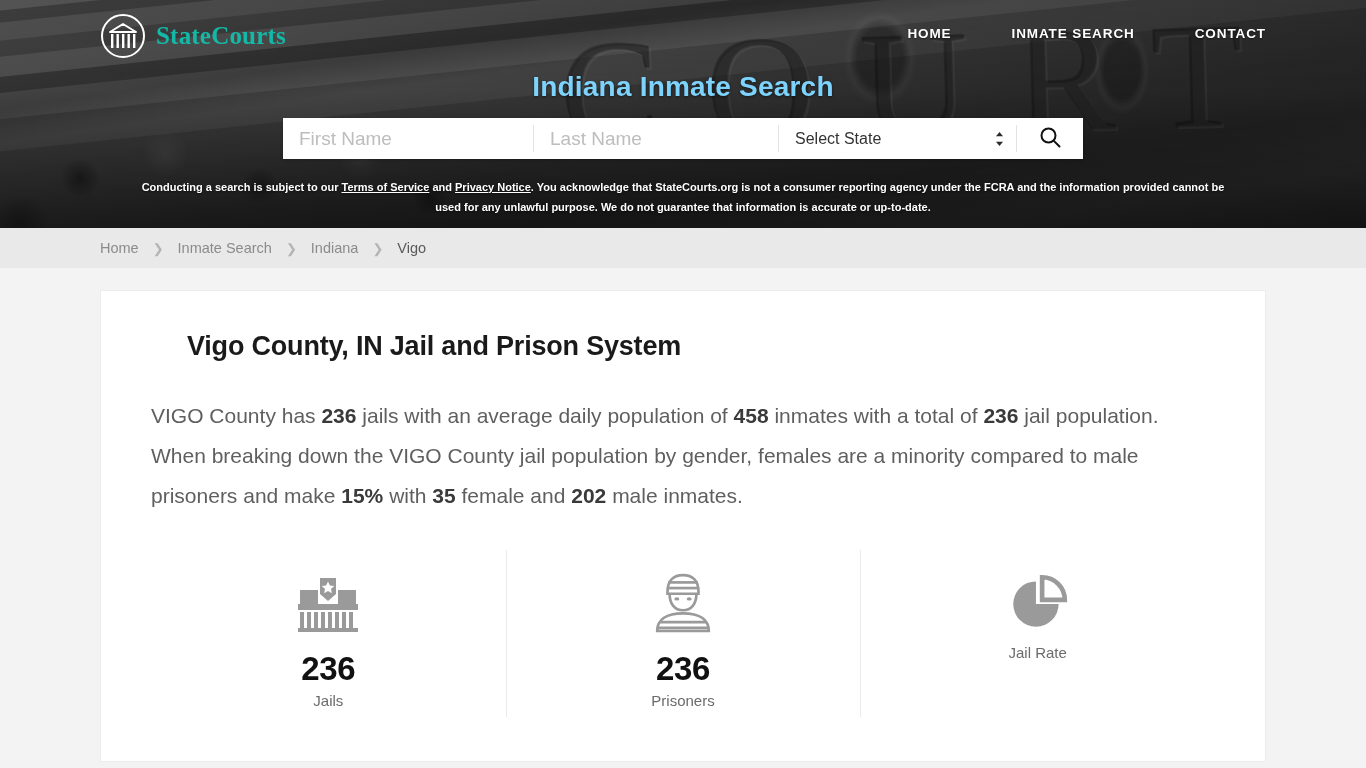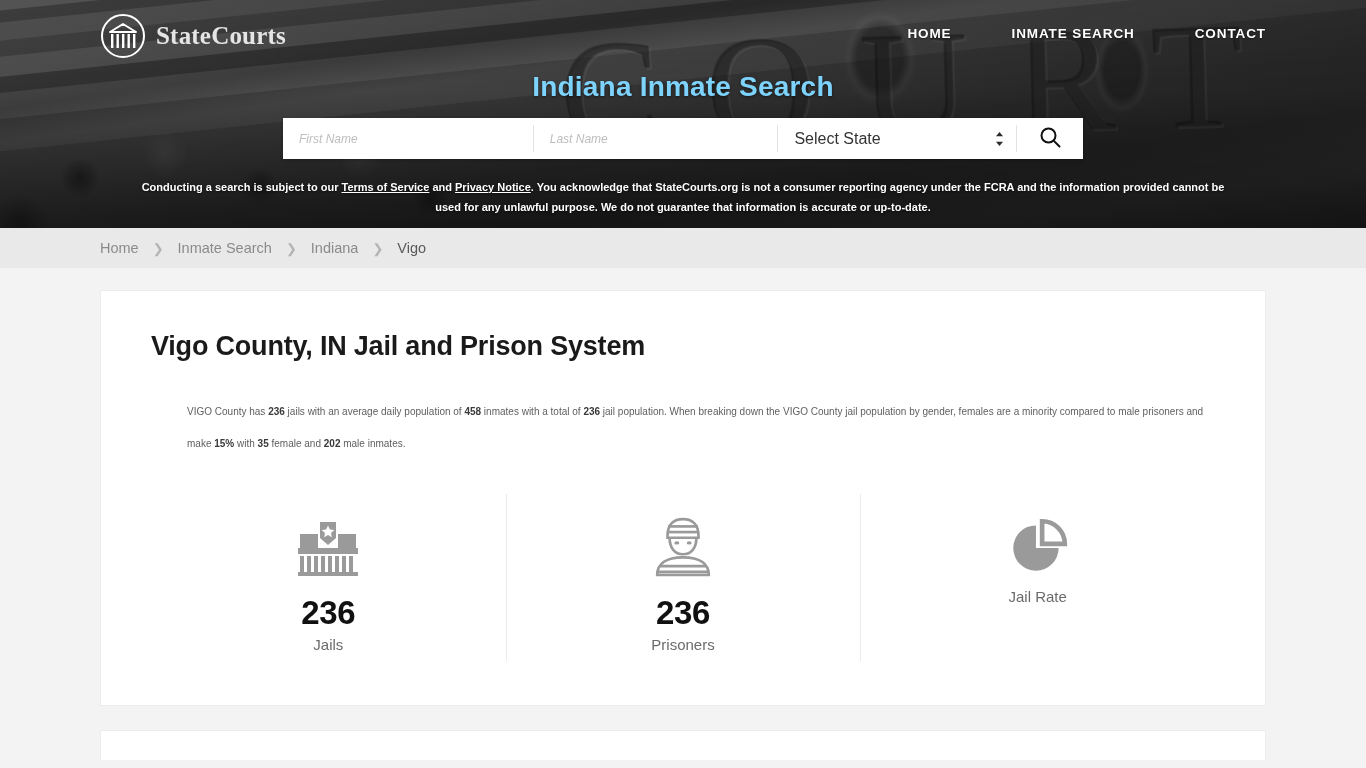"StateCourts" .logo-text { color: #e5e5e5 -> #14b8a6 }
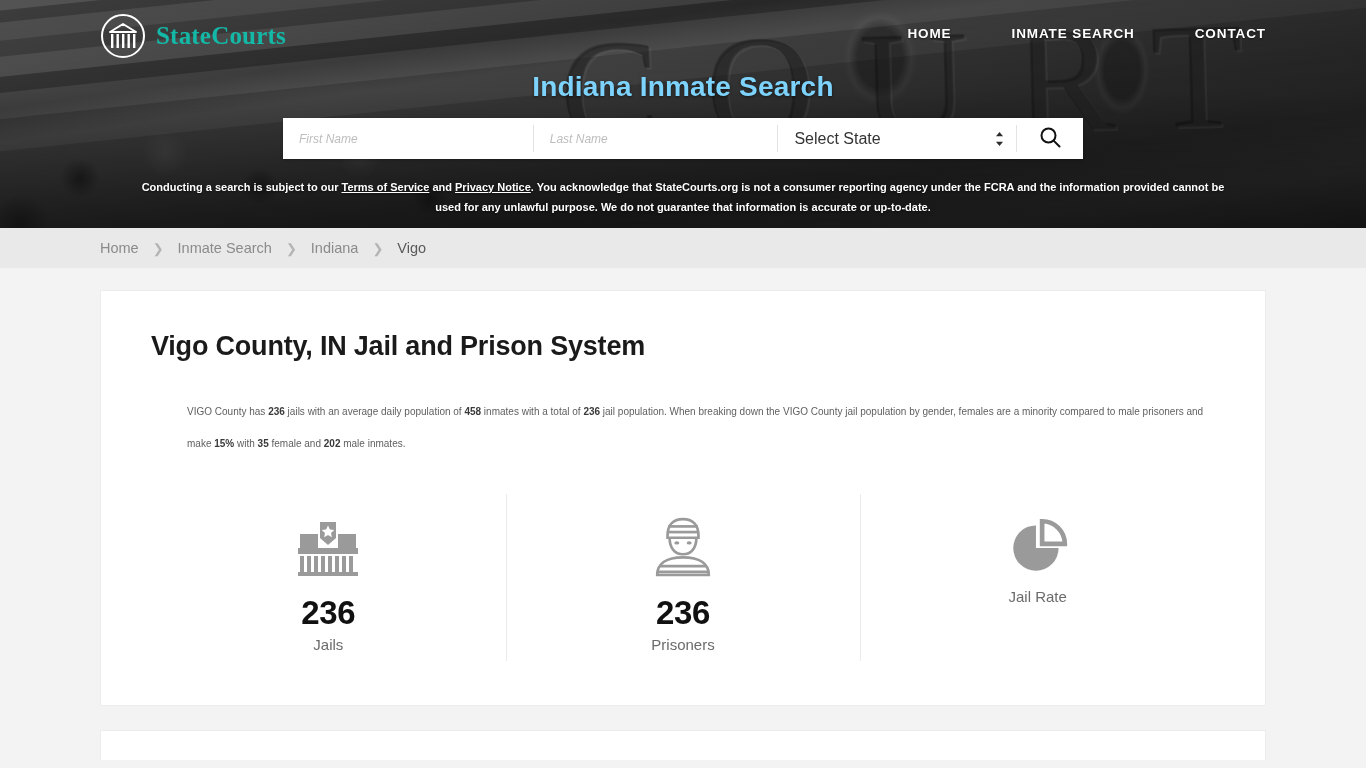"First Name" .searchbar input[type=text] { font-size: 12px -> 19px; font-style: italic -> none }
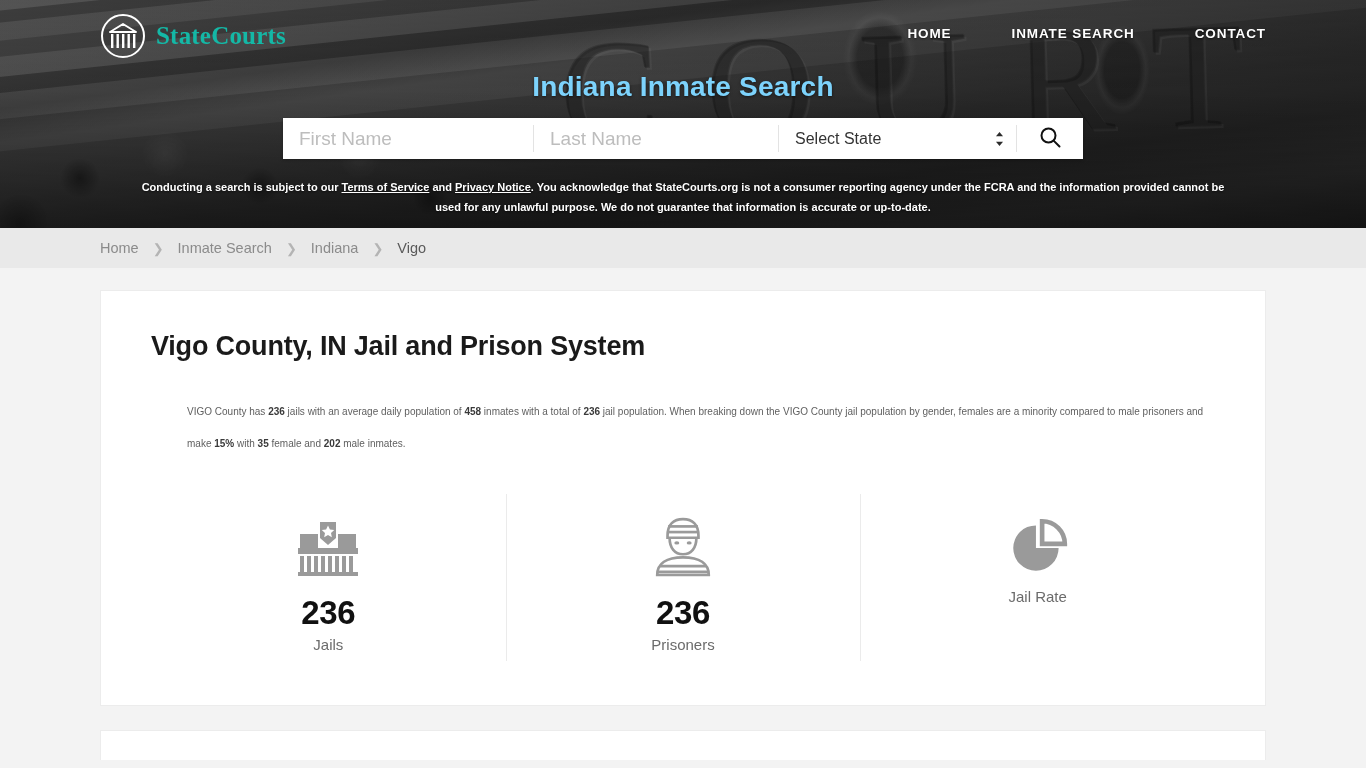"Vigo County, IN Jail and" .card-title { margin-left: none -> 36px }
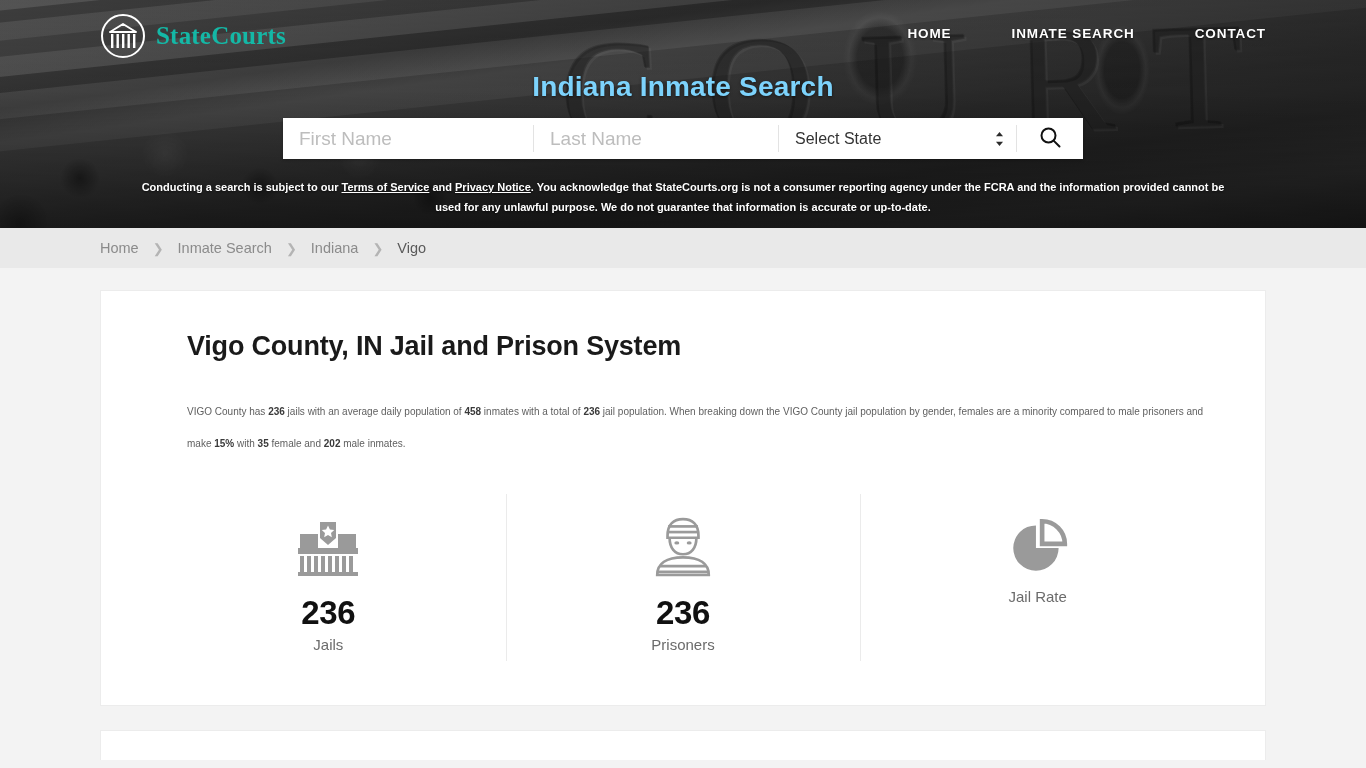"VIGO County has 236 jails" .card-body { font-size: 10px -> 21px; line-height: 32px -> 40px; margin-left: 36px -> none }
